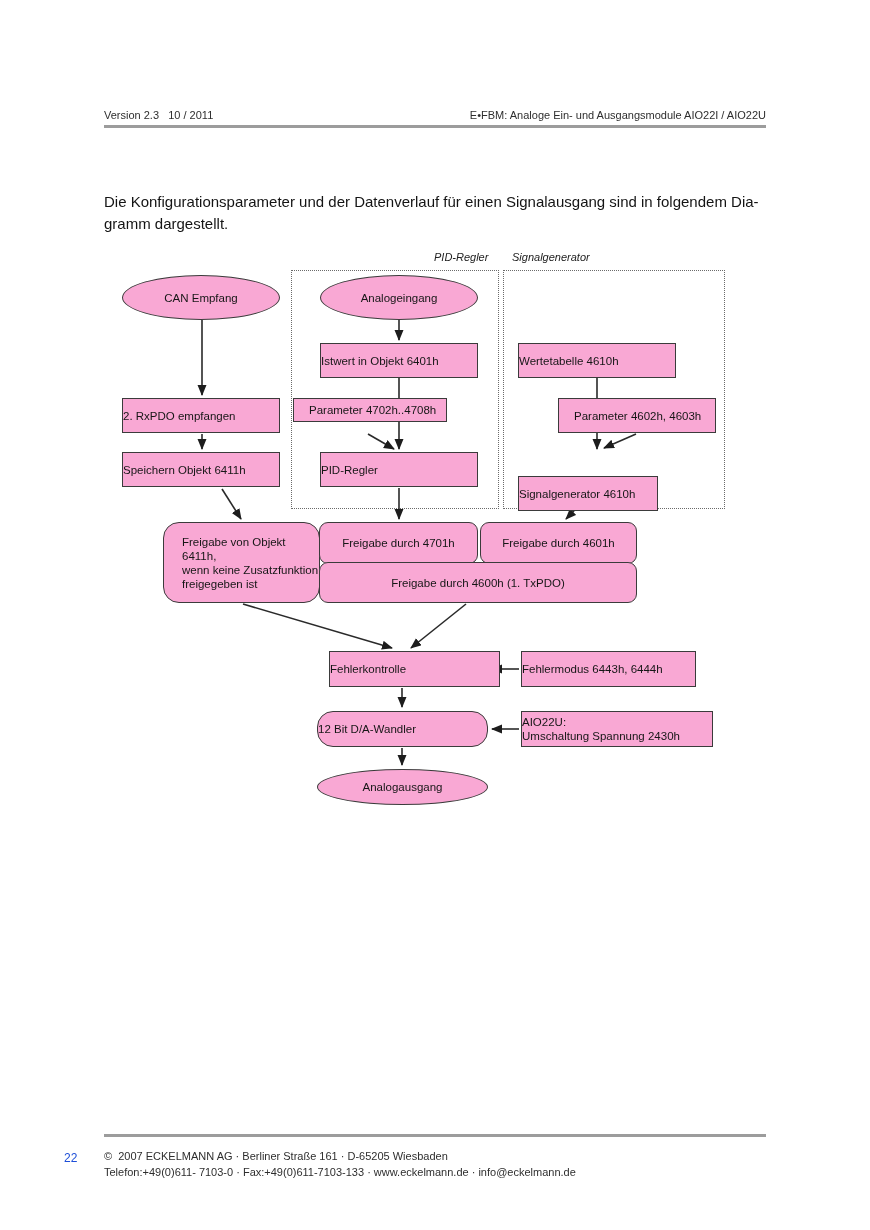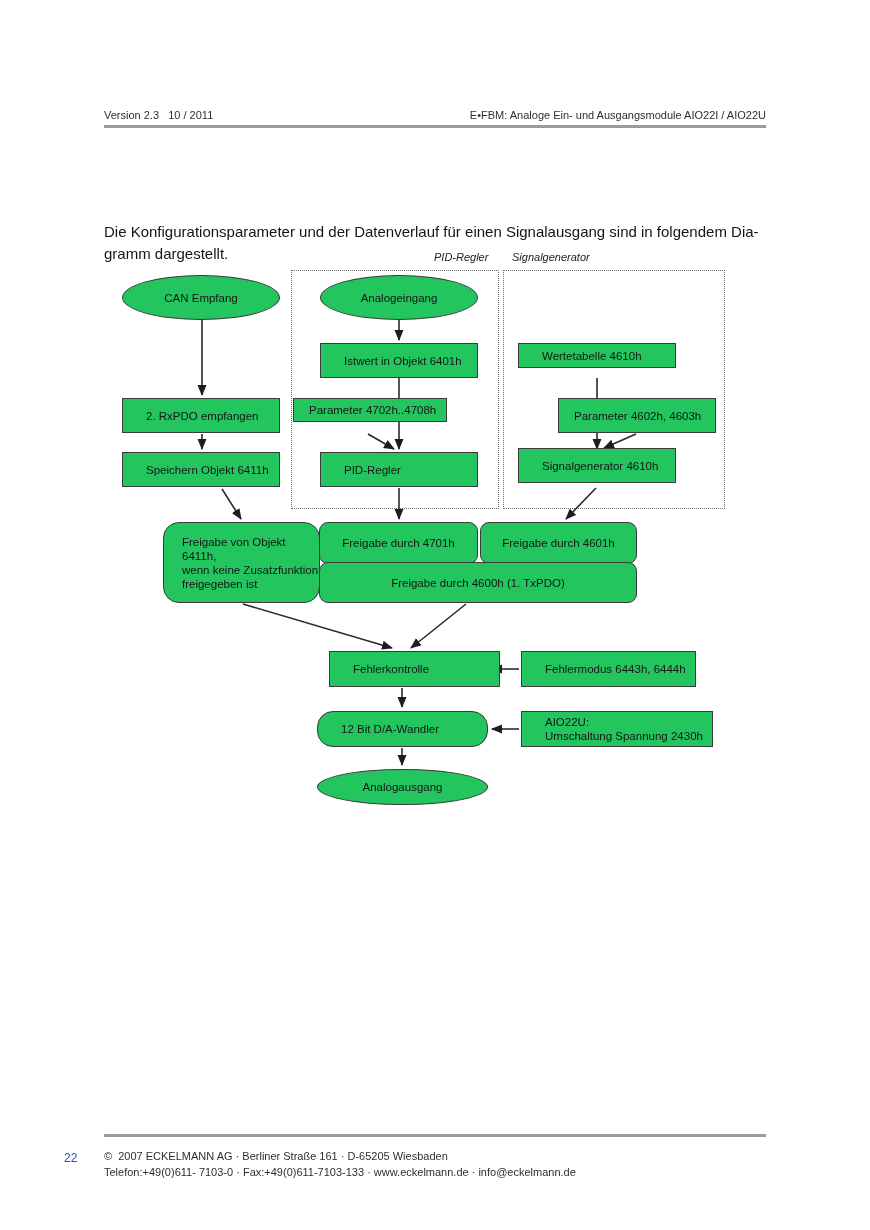"Die Konfigurationsparameter und der" .intro-line { margin-top: 30px -> none }
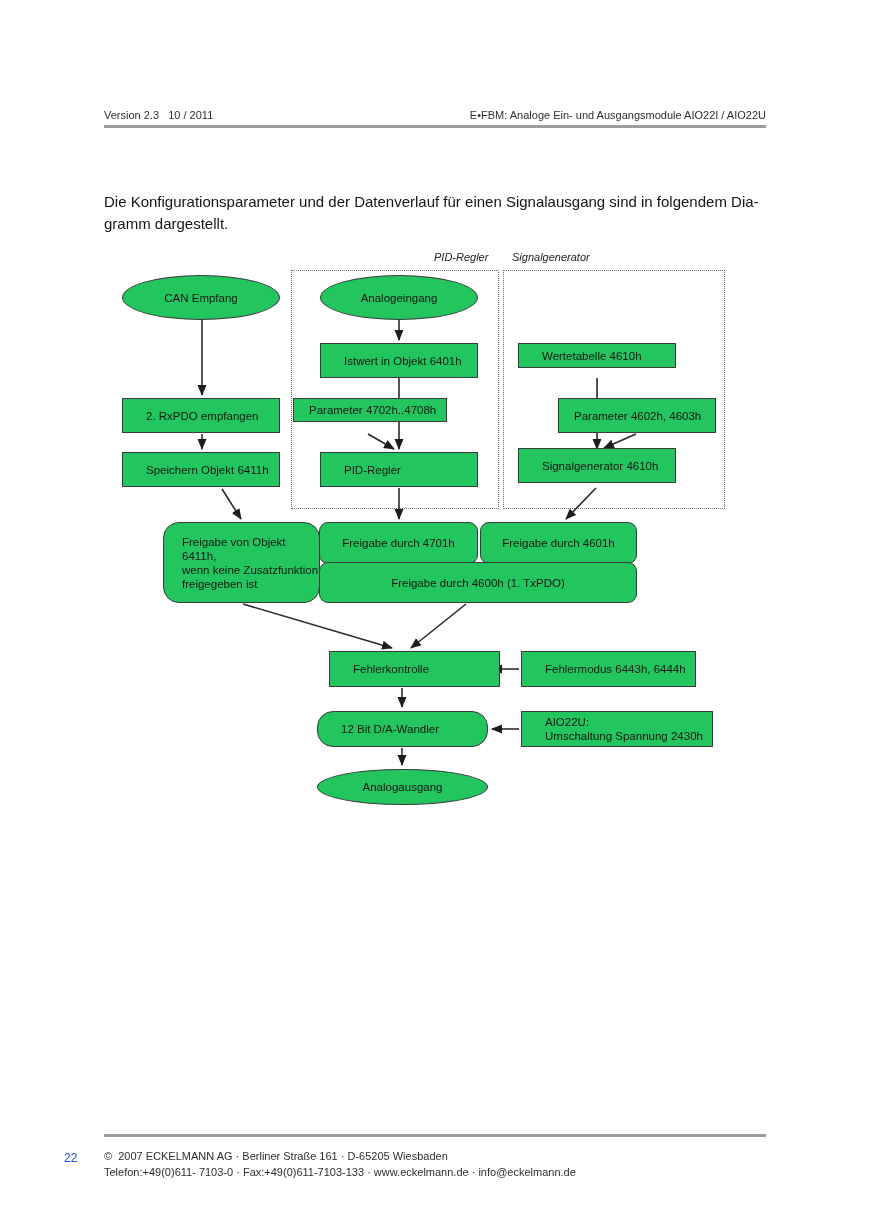"CAN Empfang" .node { background: #22c55e -> #f9a8d4 }
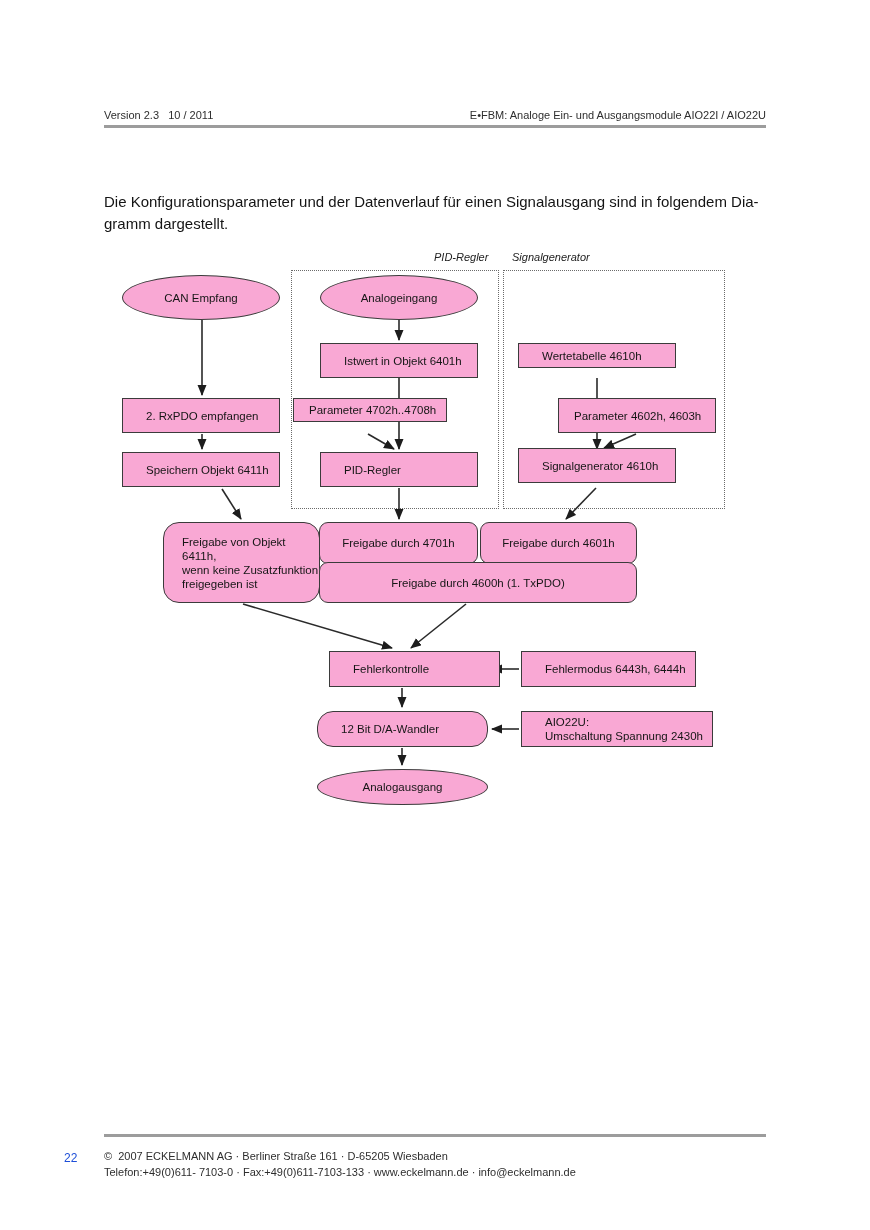"Istwert in Objekt 6401h" .box { padding-left: 23px -> 0 }
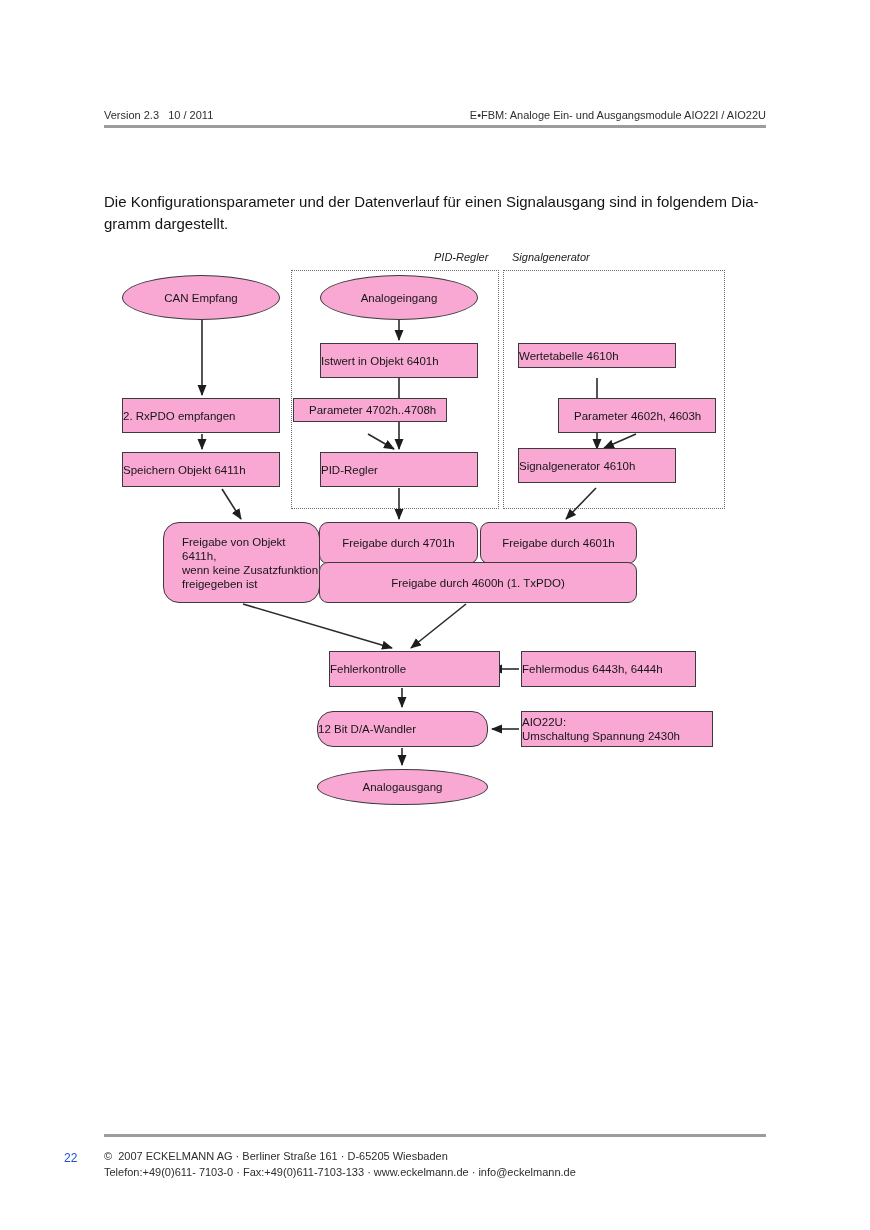"Wertetabelle 4610h" div.node { height: 25px -> 35px }
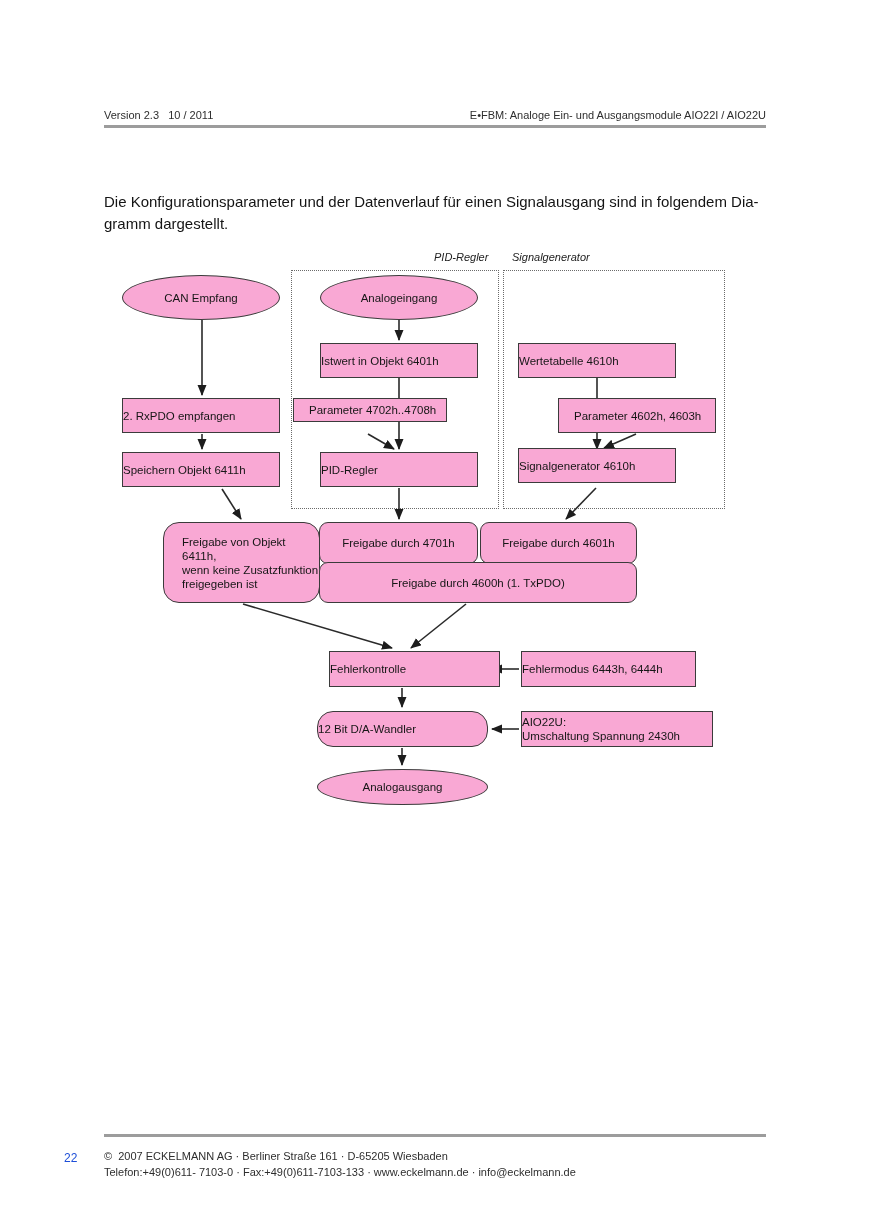"Signalgenerator 4610h" div.node { top: 448px -> 476px; width: 158px -> 140px }
